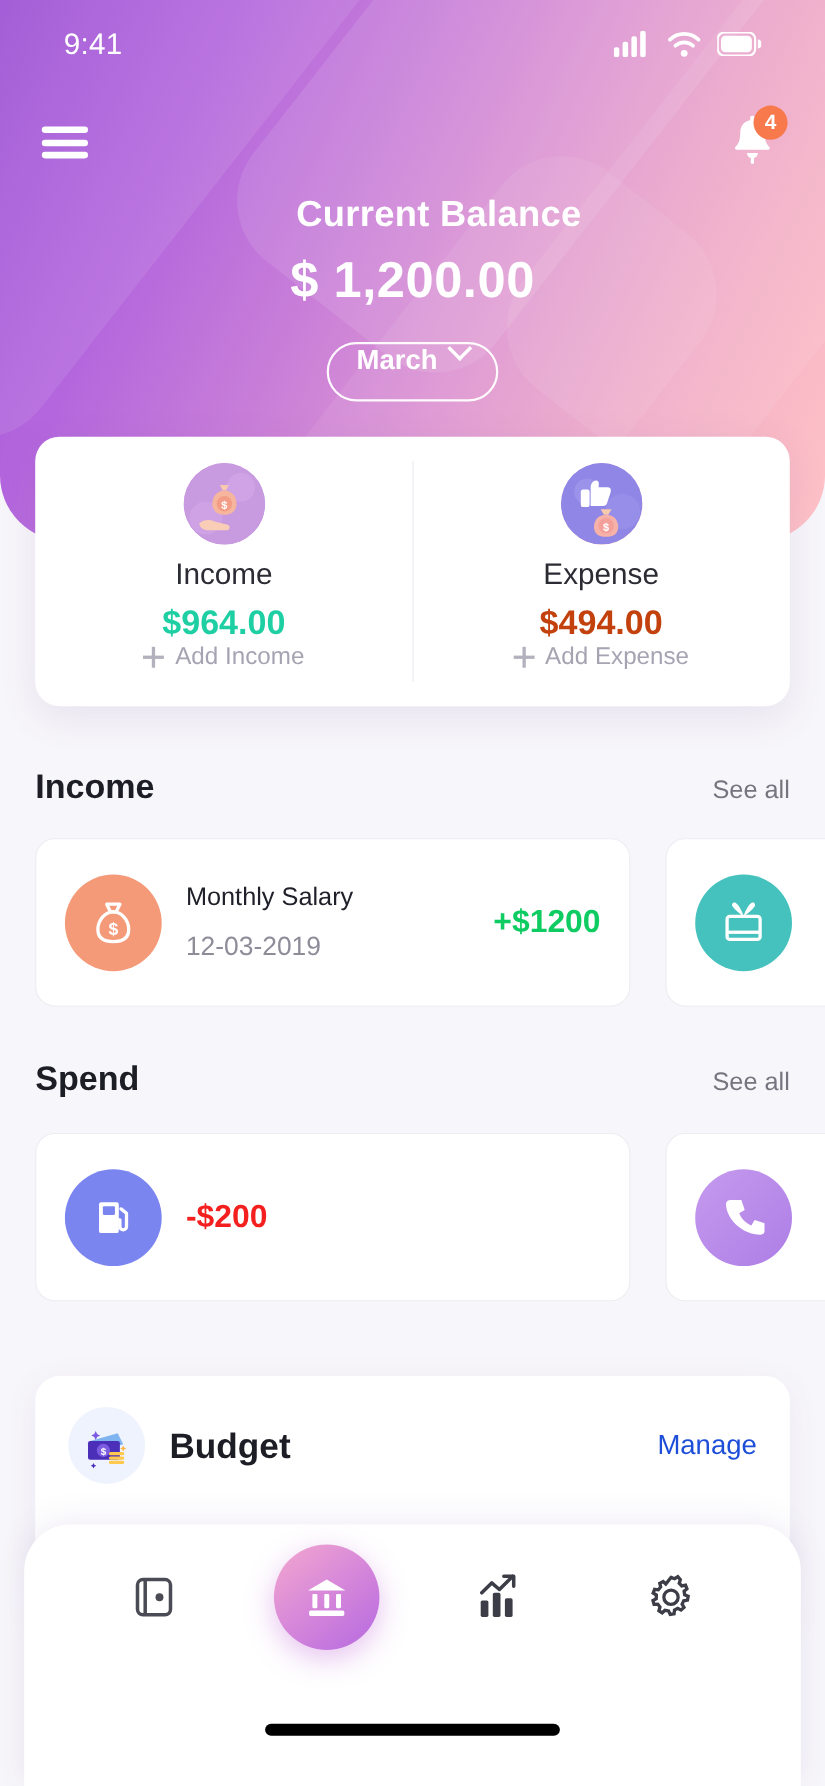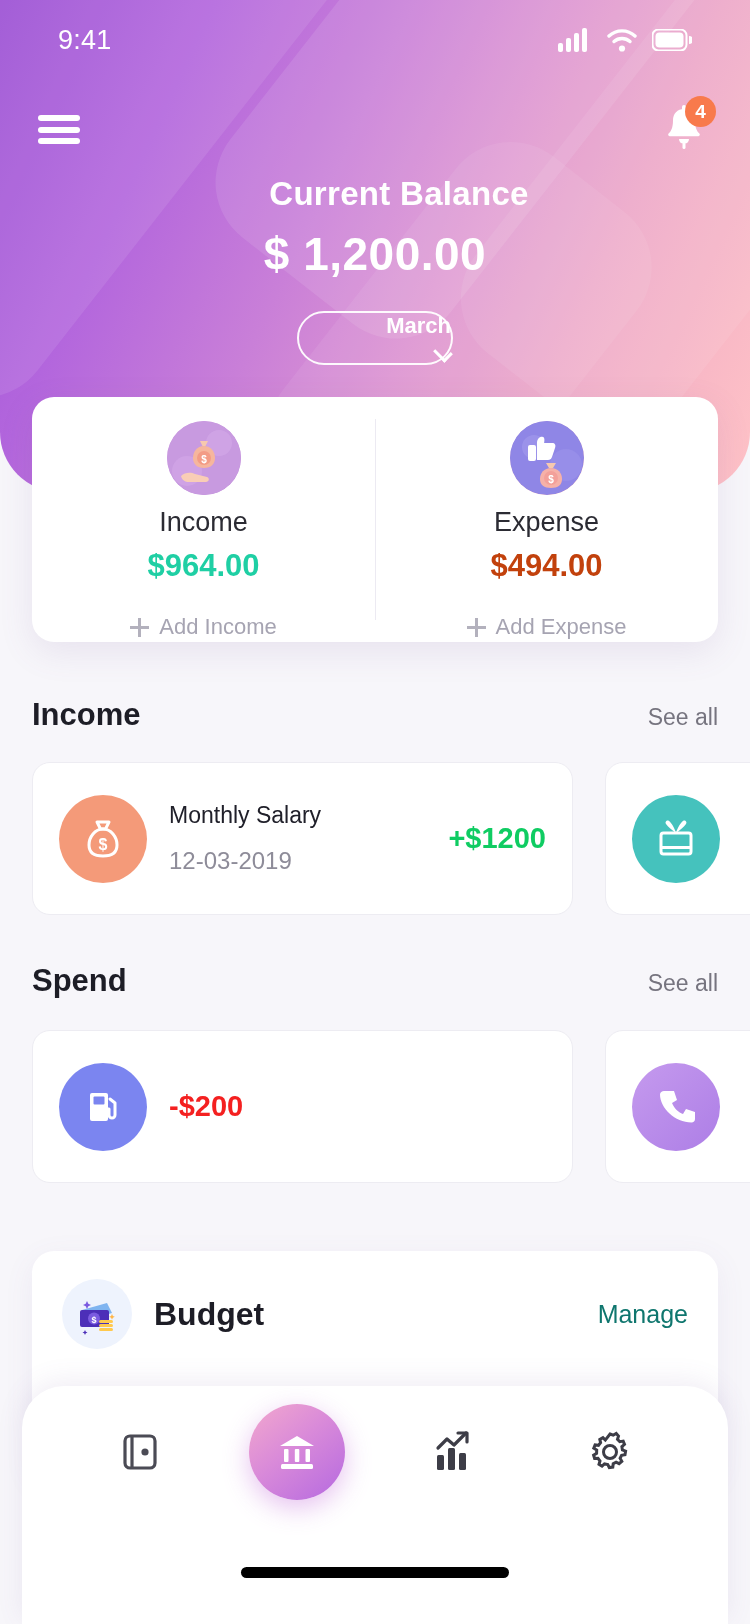"March" .month-btn { align-items: flex-end -> flex-start; flex-direction: column -> none; font-size: 22px -> 25px }
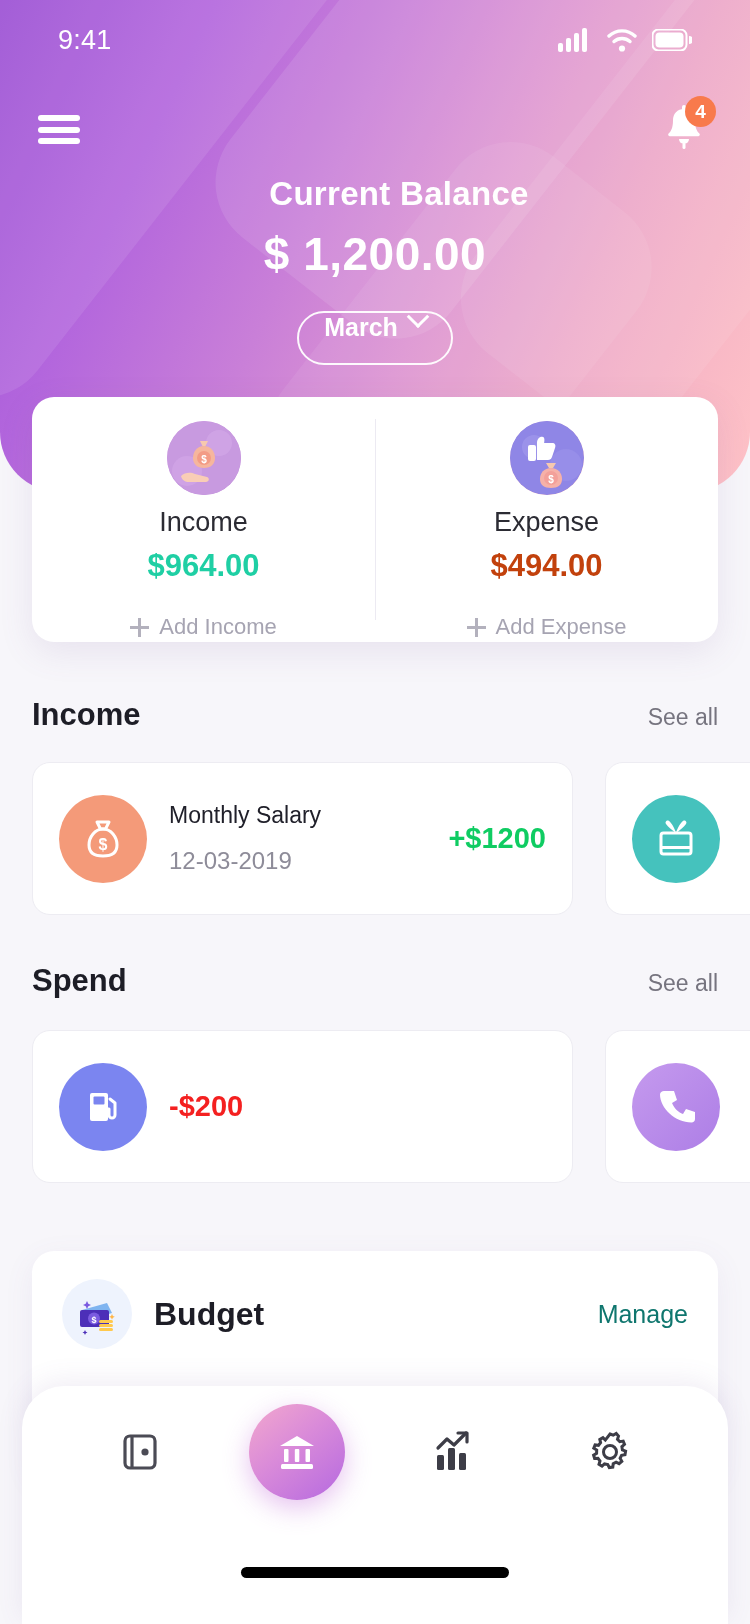"Add Income" .sum-add { margin-top: 30px -> none }
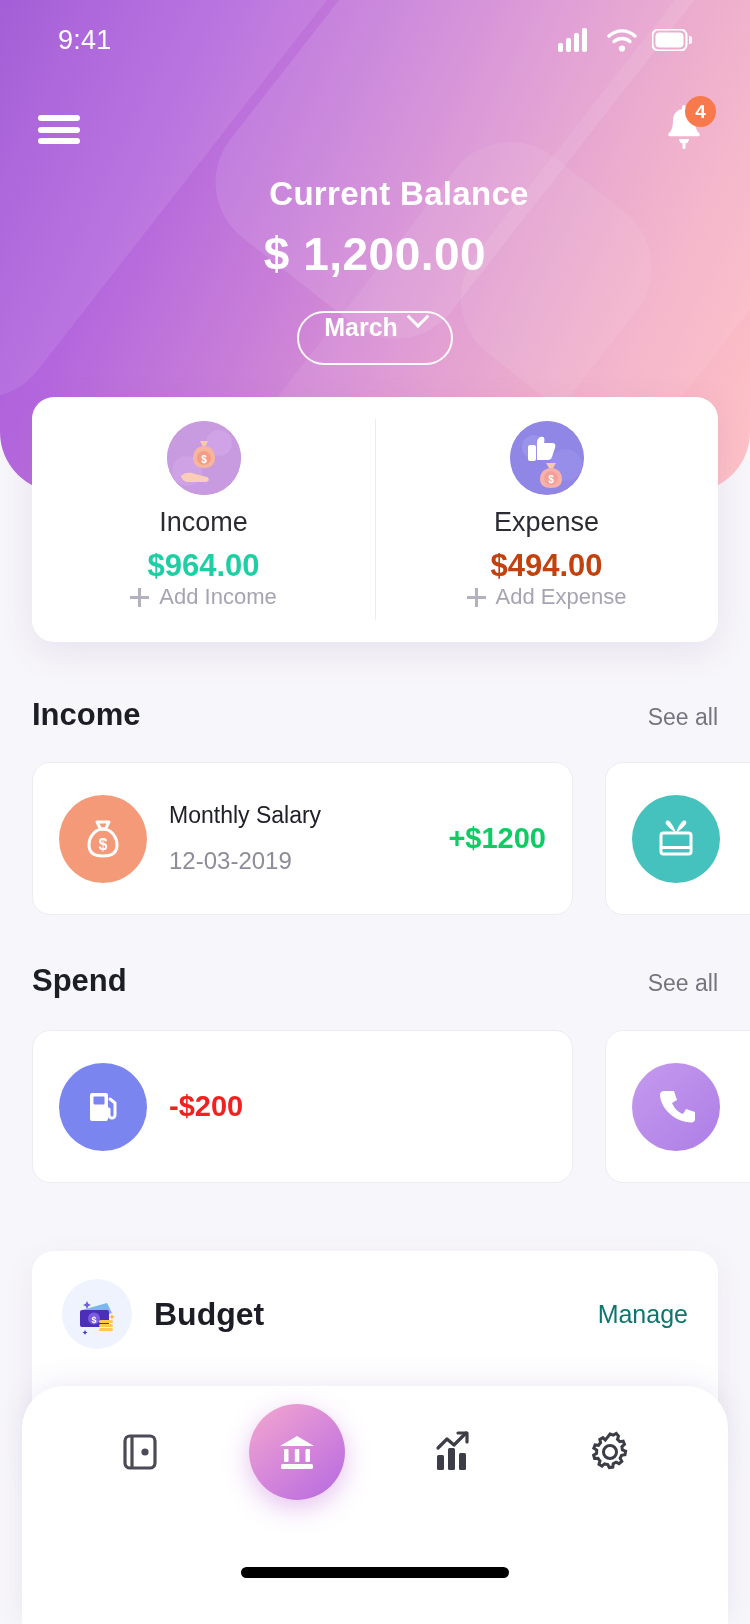"Manage" .budget-manage { color: #0f766e -> #1d4ed8 }
